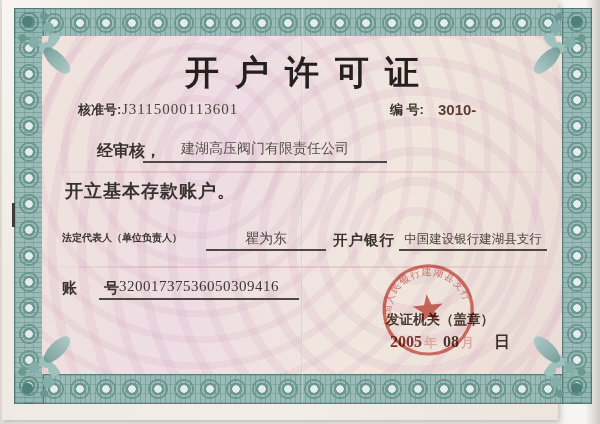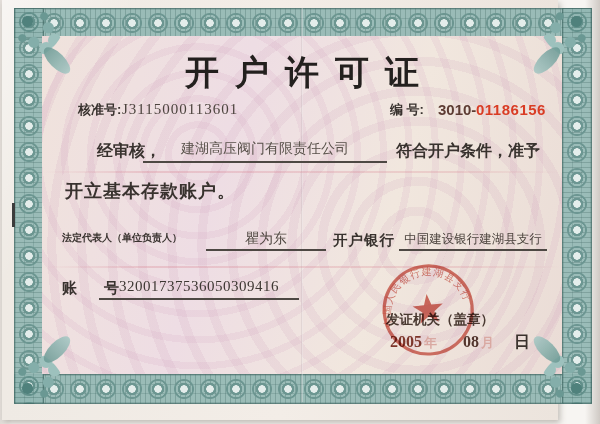"01186156" div.abs { html: <div>01186156</div> -> none }
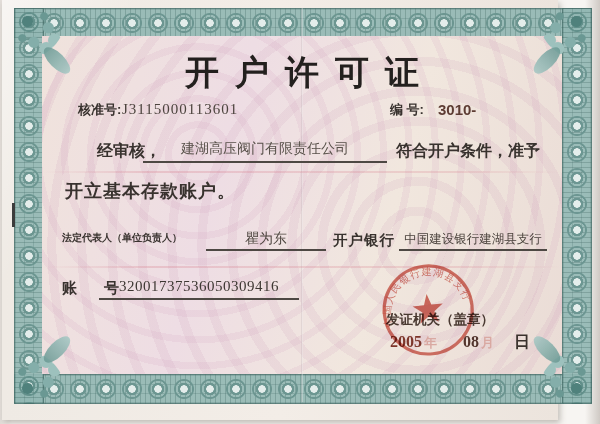"符合开户条件，准予" div.abs { html: <div>符合开户条件，准予</div> -> none }
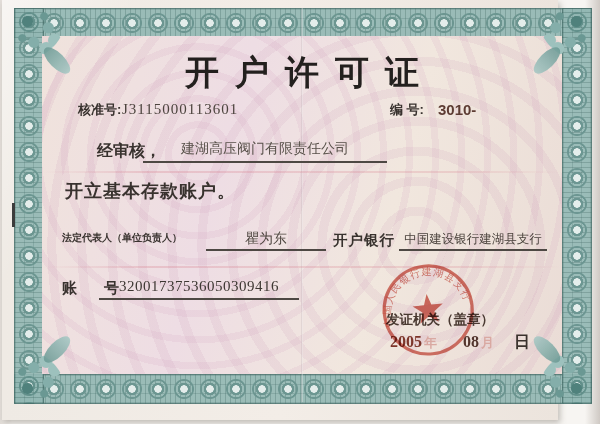"08" .date-month { margin-left: 20px -> none }
